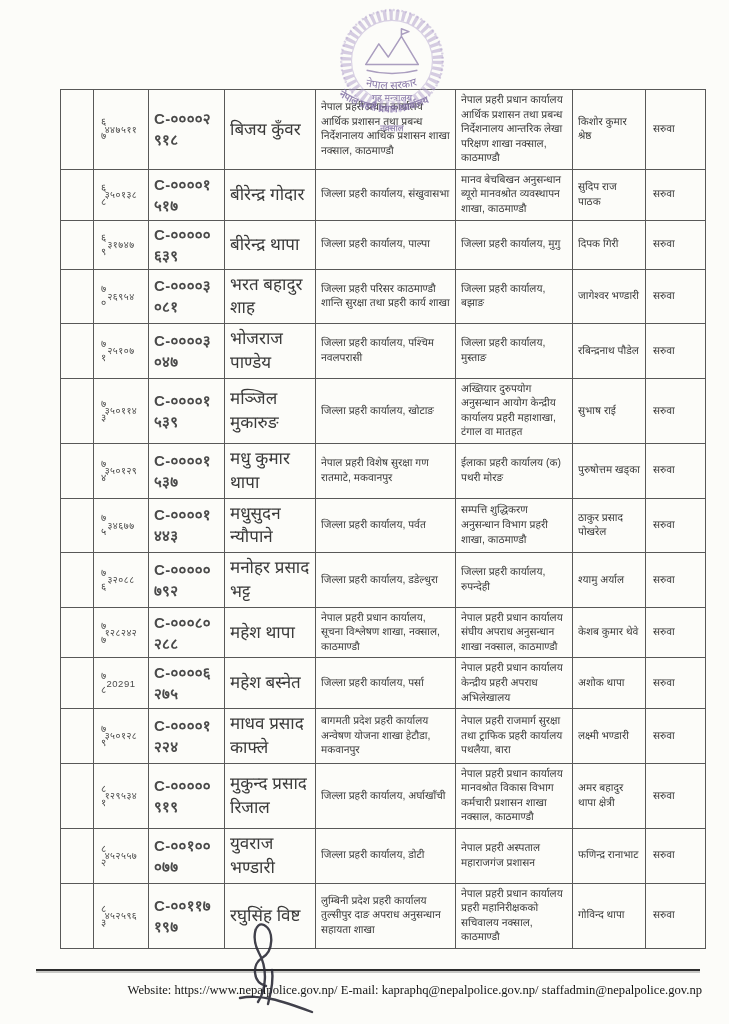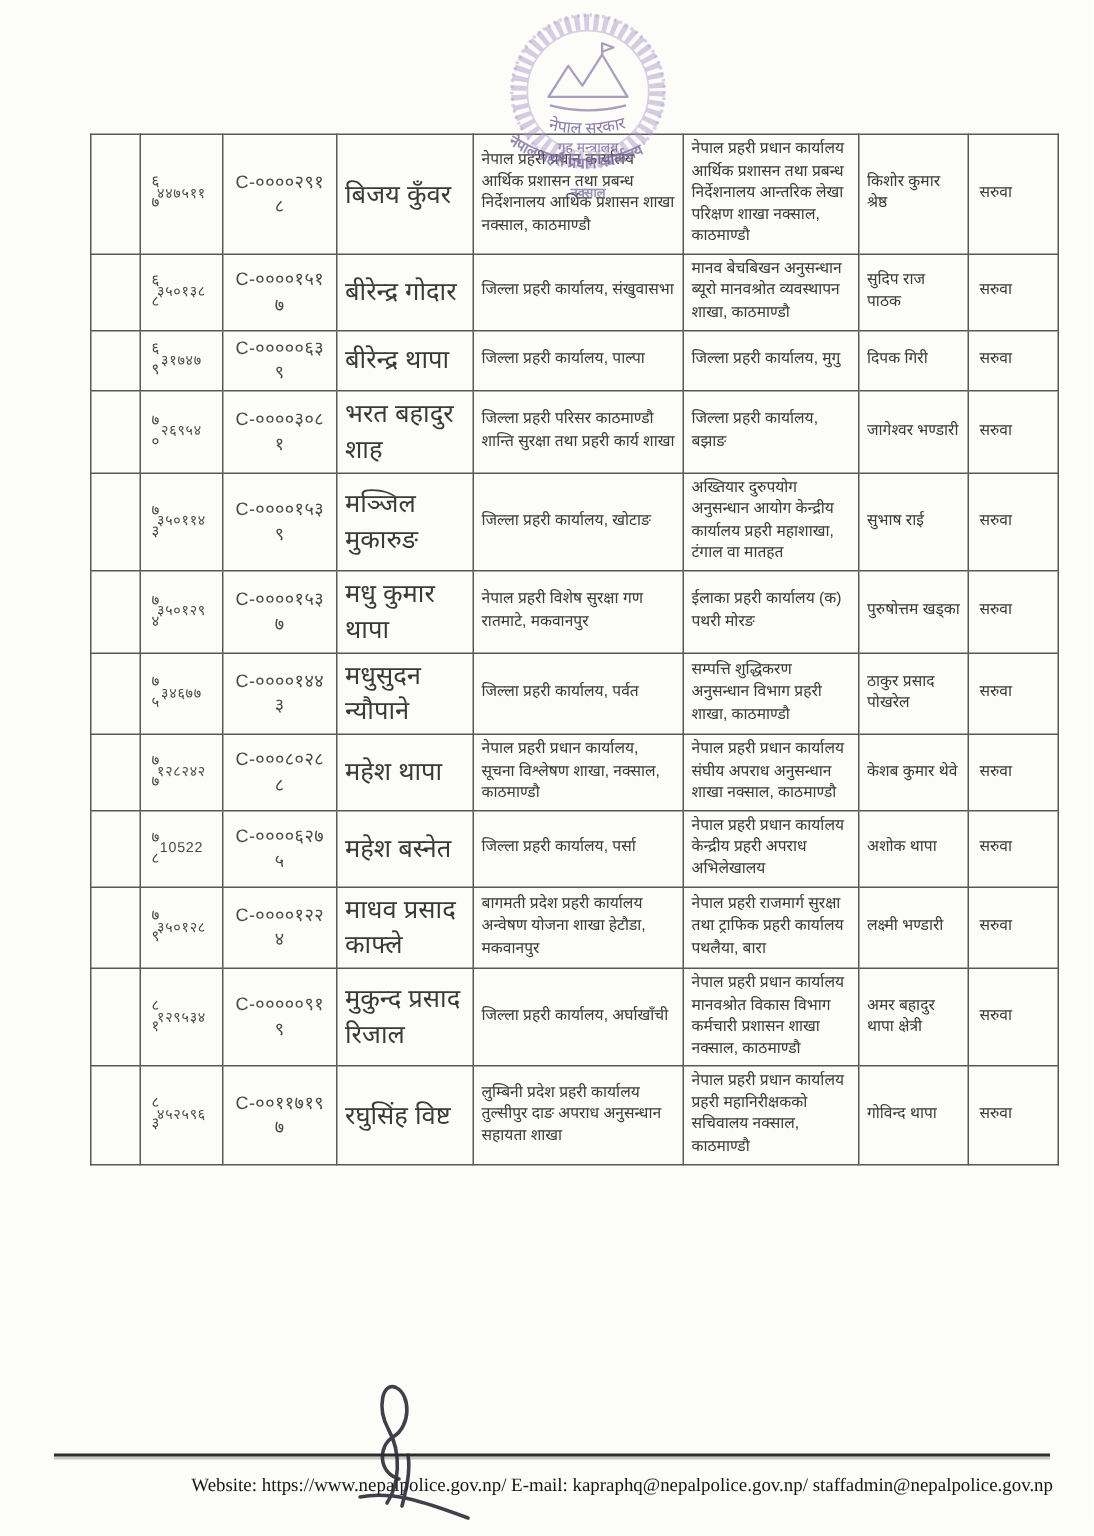"C-००००२९१८" td.c-cid { font-size: 12px -> 15px; font-weight: none -> bold; text-align: center -> left }
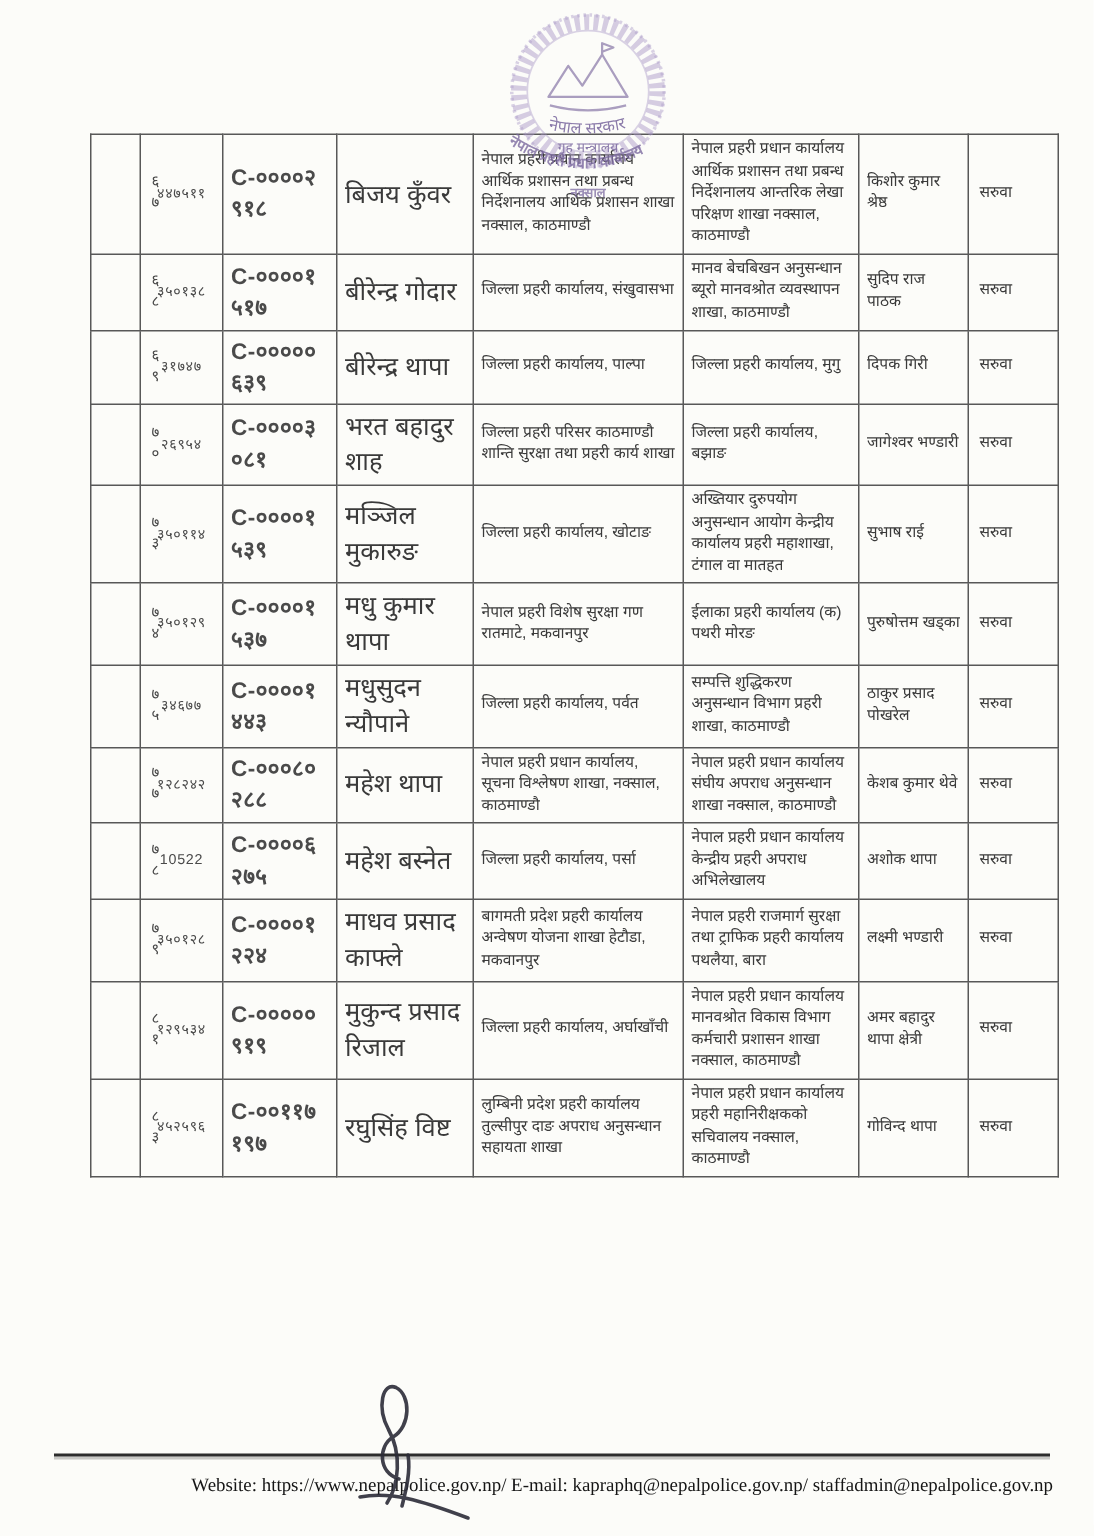"७१" tr { html: none -> <tr> <td>७१</td> <td>२५१०७</td> <td>C-००००३०४७</td> <td>भोजराज पाण्डेय</td> <td>जिल्ला प्रहरी कार्यालय, पश्चिम नवलपरासी</td> <td>जिल्ला प्रहरी कार्यालय, मुस्ताङ</td> <td>रबिन्द्रनाथ पौडेल</td> <td>सरुवा</td> </tr> }
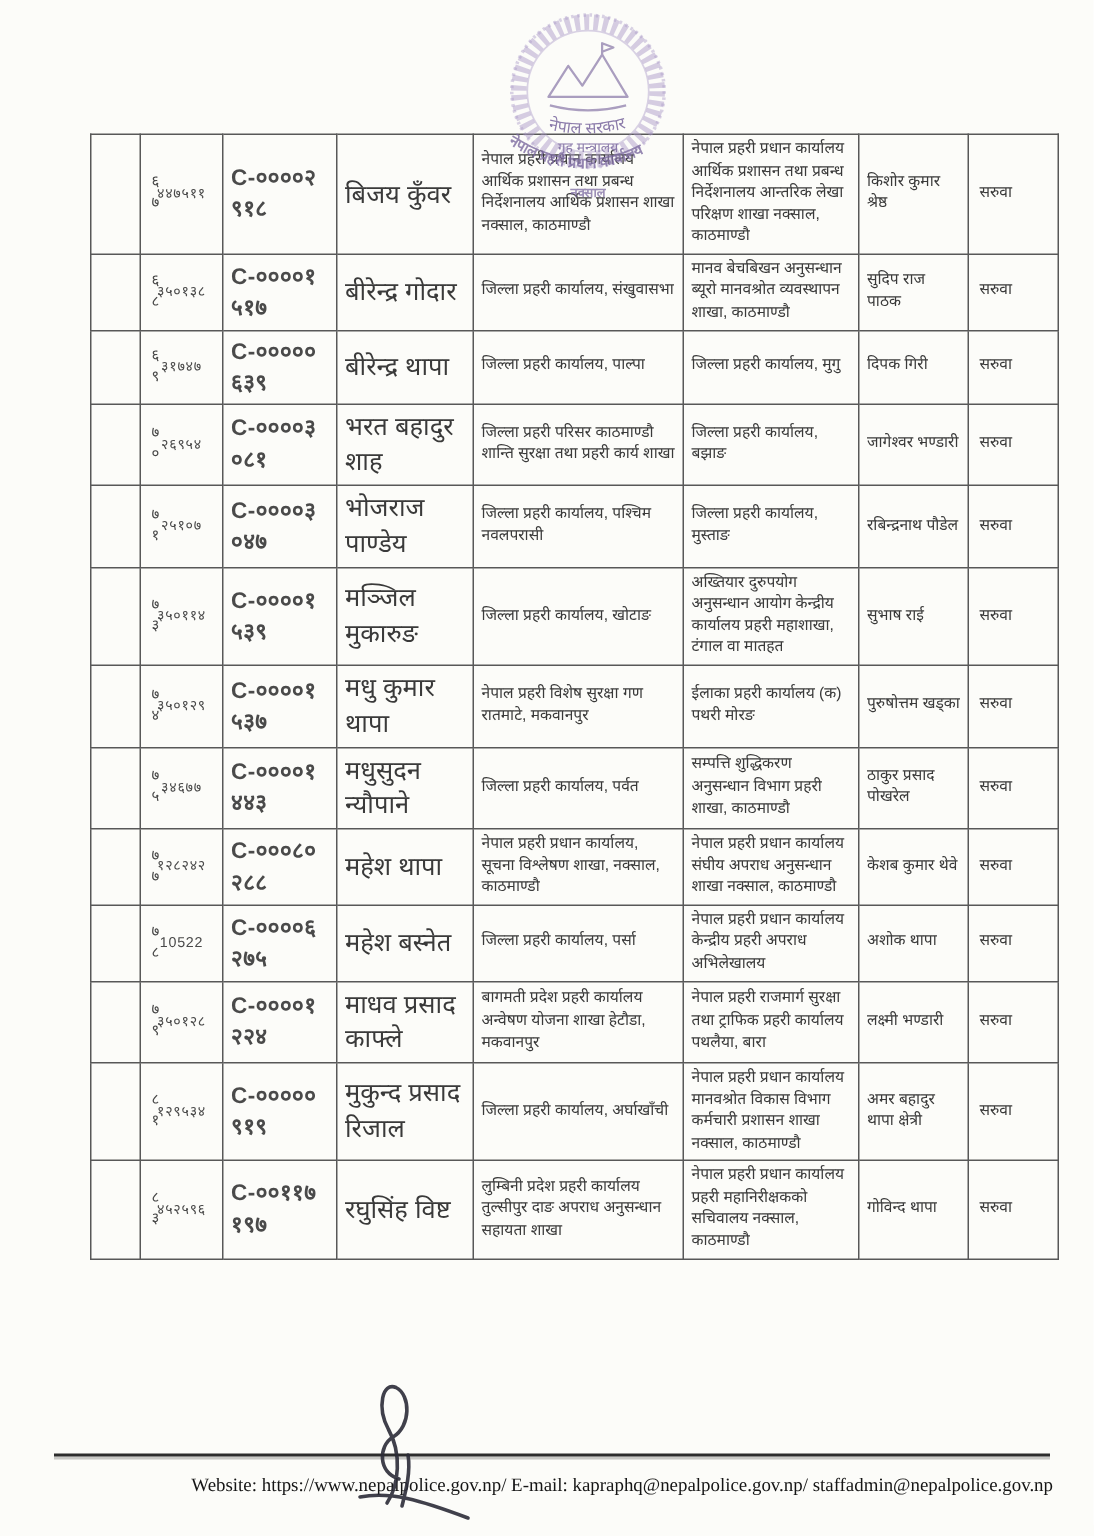"७६" tr { html: none -> <tr> <td>७६</td> <td>३२०८८</td> <td>C-०००००७९२</td> <td>मनोहर प्रसाद भट्ट</td> <td>जिल्ला प्रहरी कार्यालय, डडेल्धुरा</td> <td>जिल्ला प्रहरी कार्यालय, रुपन्देही</td> <td>श्यामु अर्याल</td> <td>सरुवा</td> </tr> }
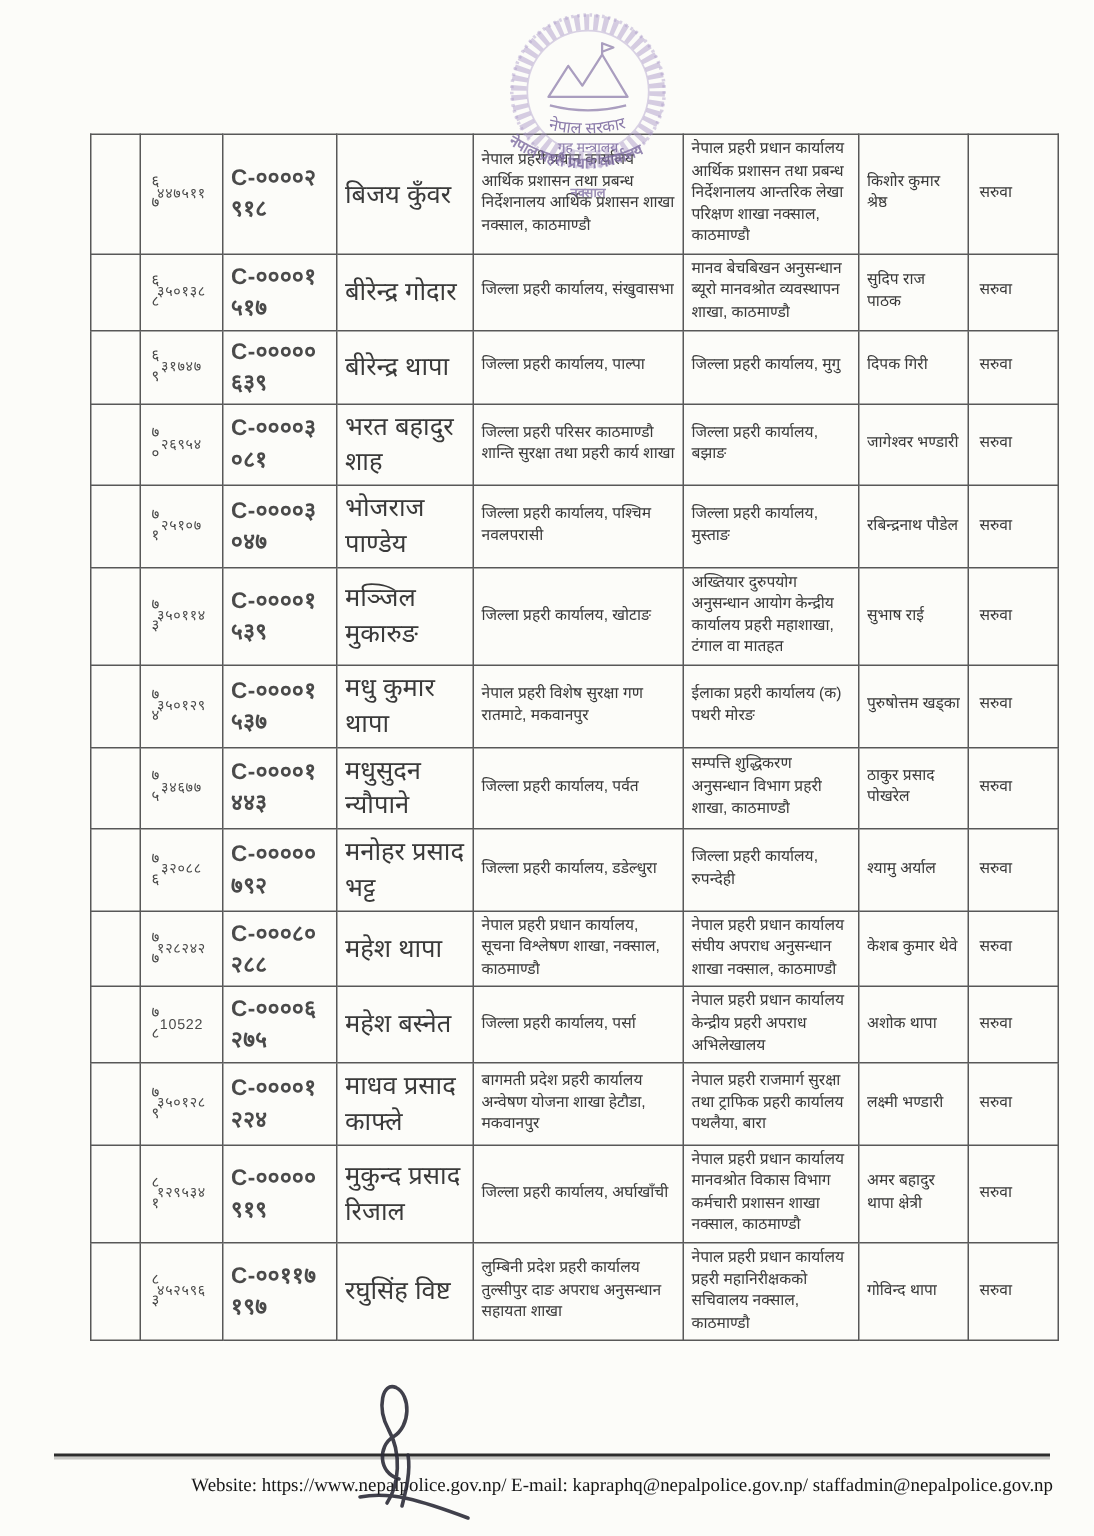"10522" td.c-badge { text: 10522 -> 20291 }
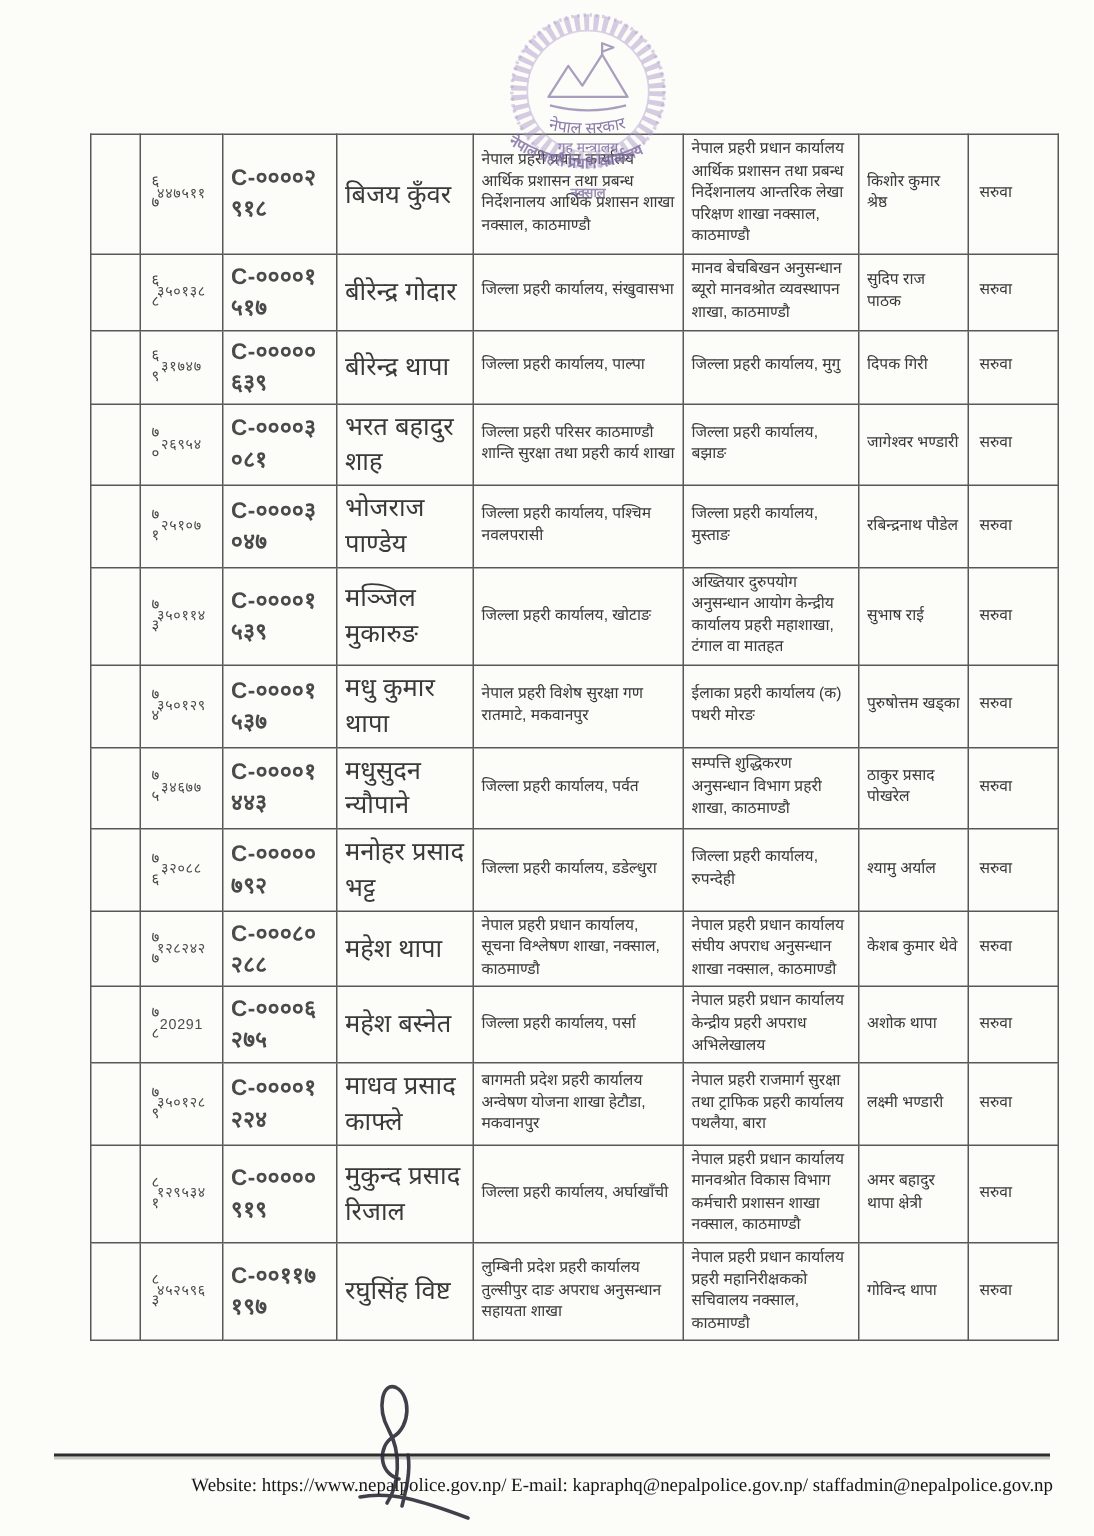"८२" tr { html: none -> <tr> <td>८२</td> <td>४५२५५७</td> <td>C-००१०००७७</td> <td>युवराज भण्डारी</td> <td>जिल्ला प्रहरी कार्यालय, डोटी</td> <td>नेपाल प्रहरी अस्पताल महाराजगंज प्रशासन</td> <td>फणिन्द्र रानाभाट</td> <td>सरुवा</td> </tr> }
